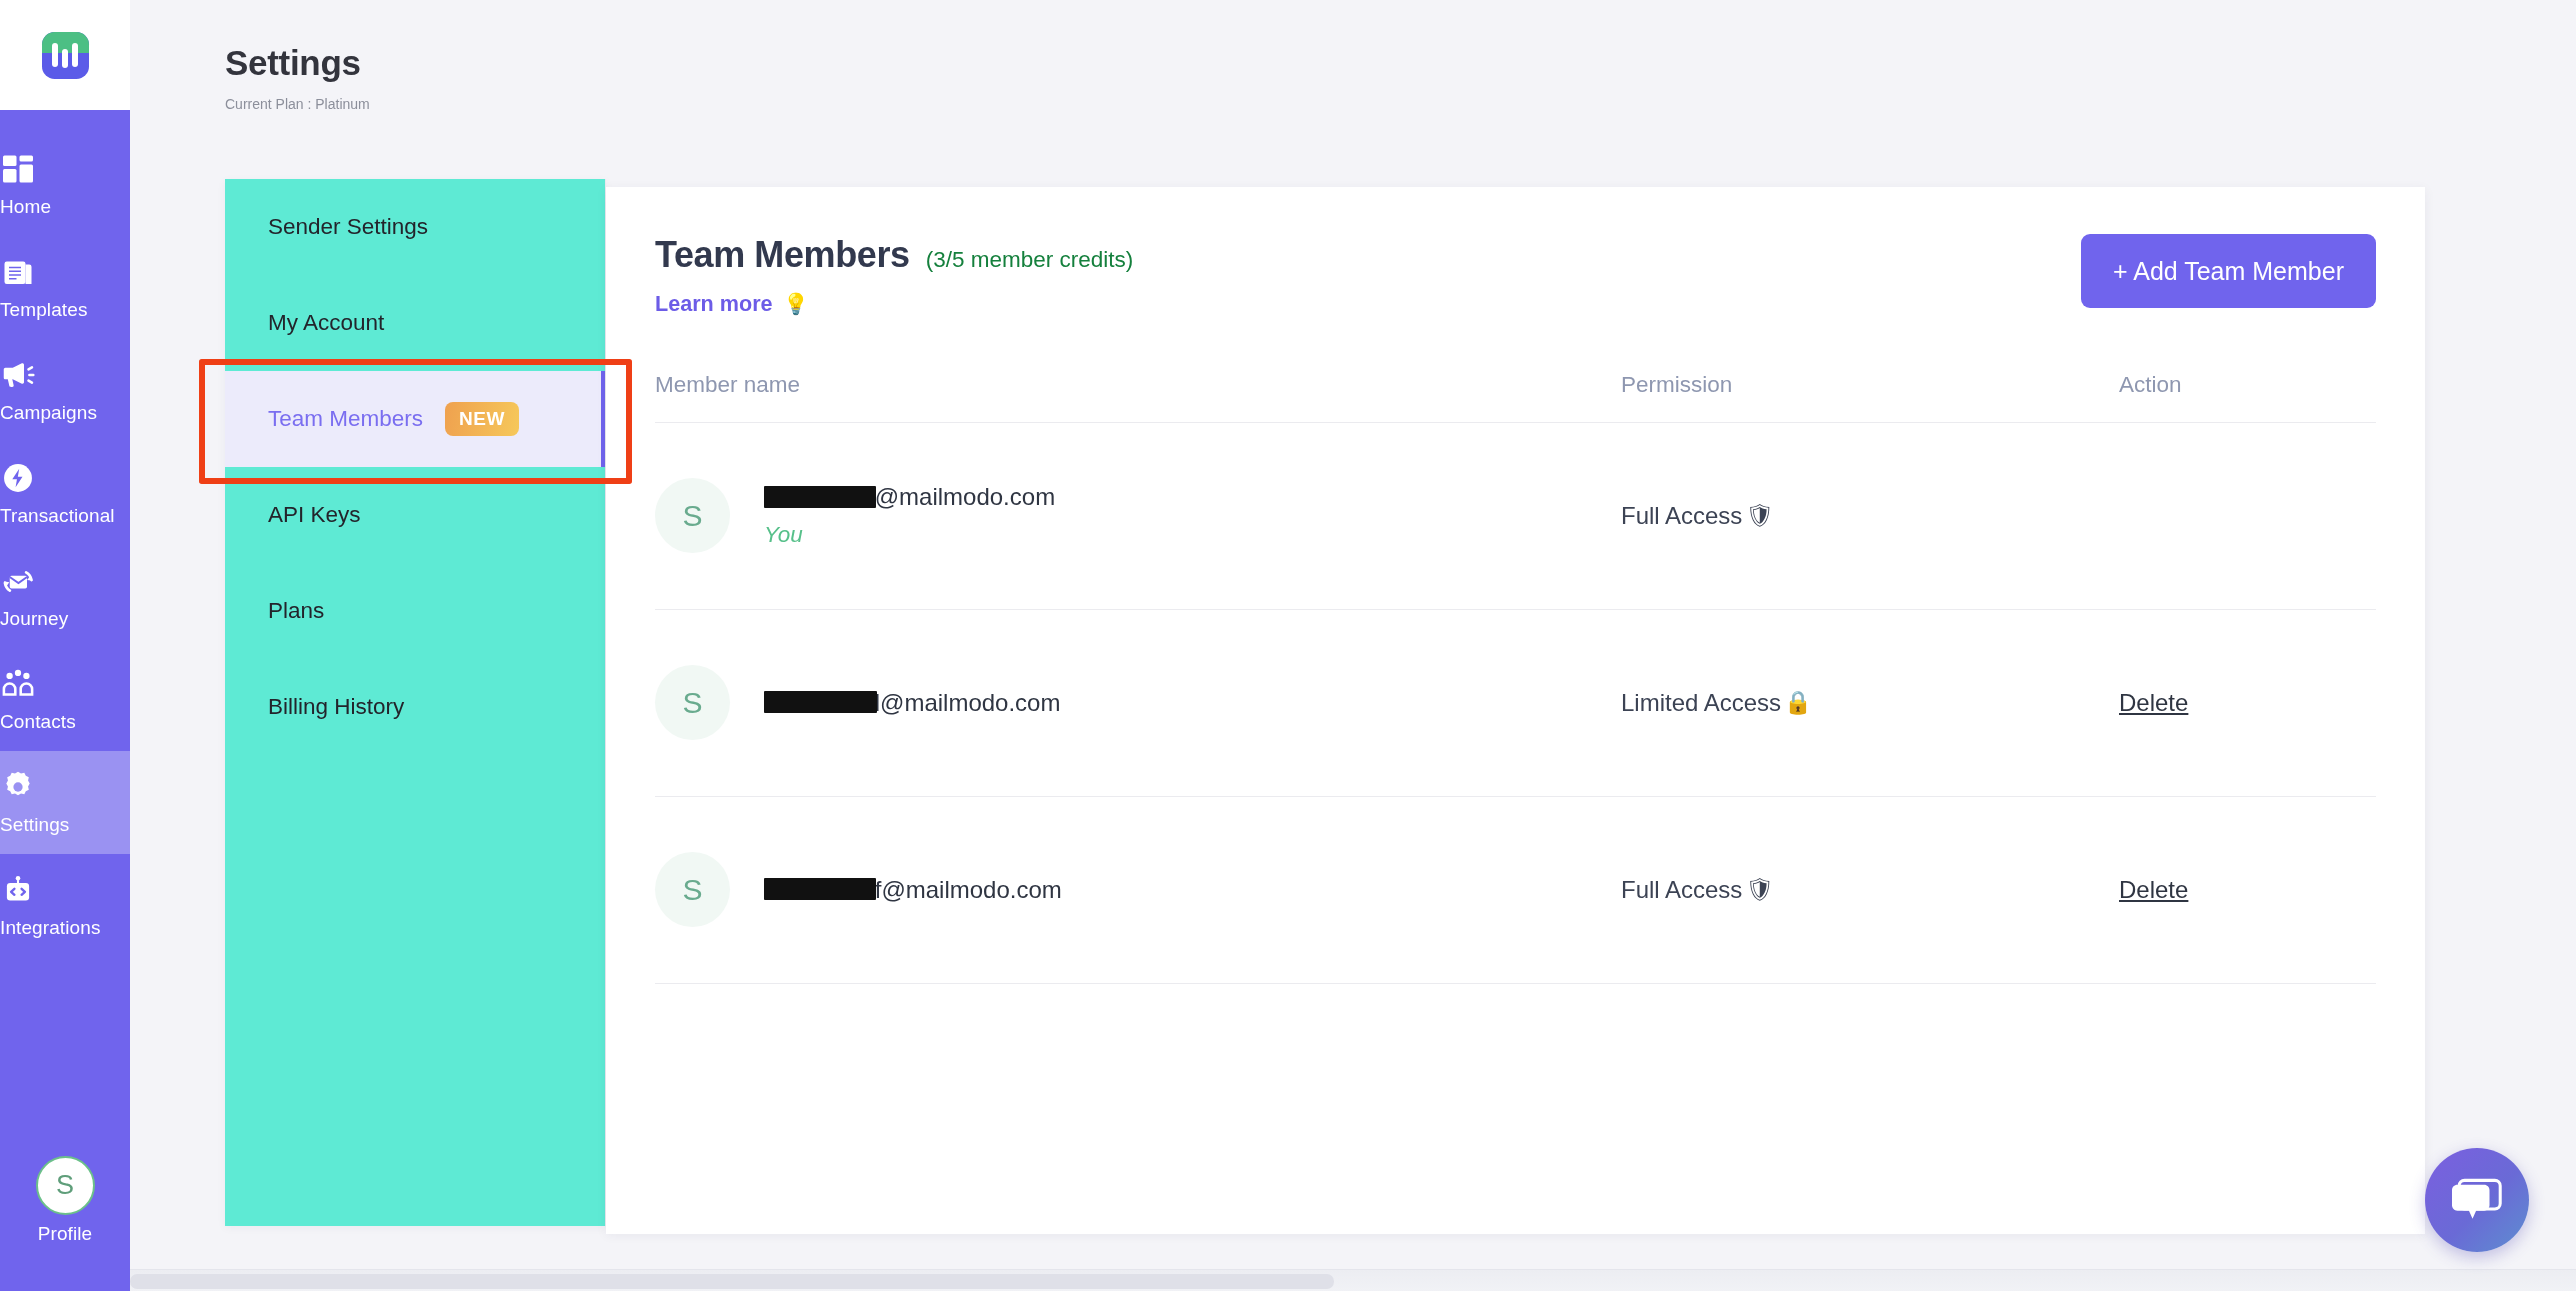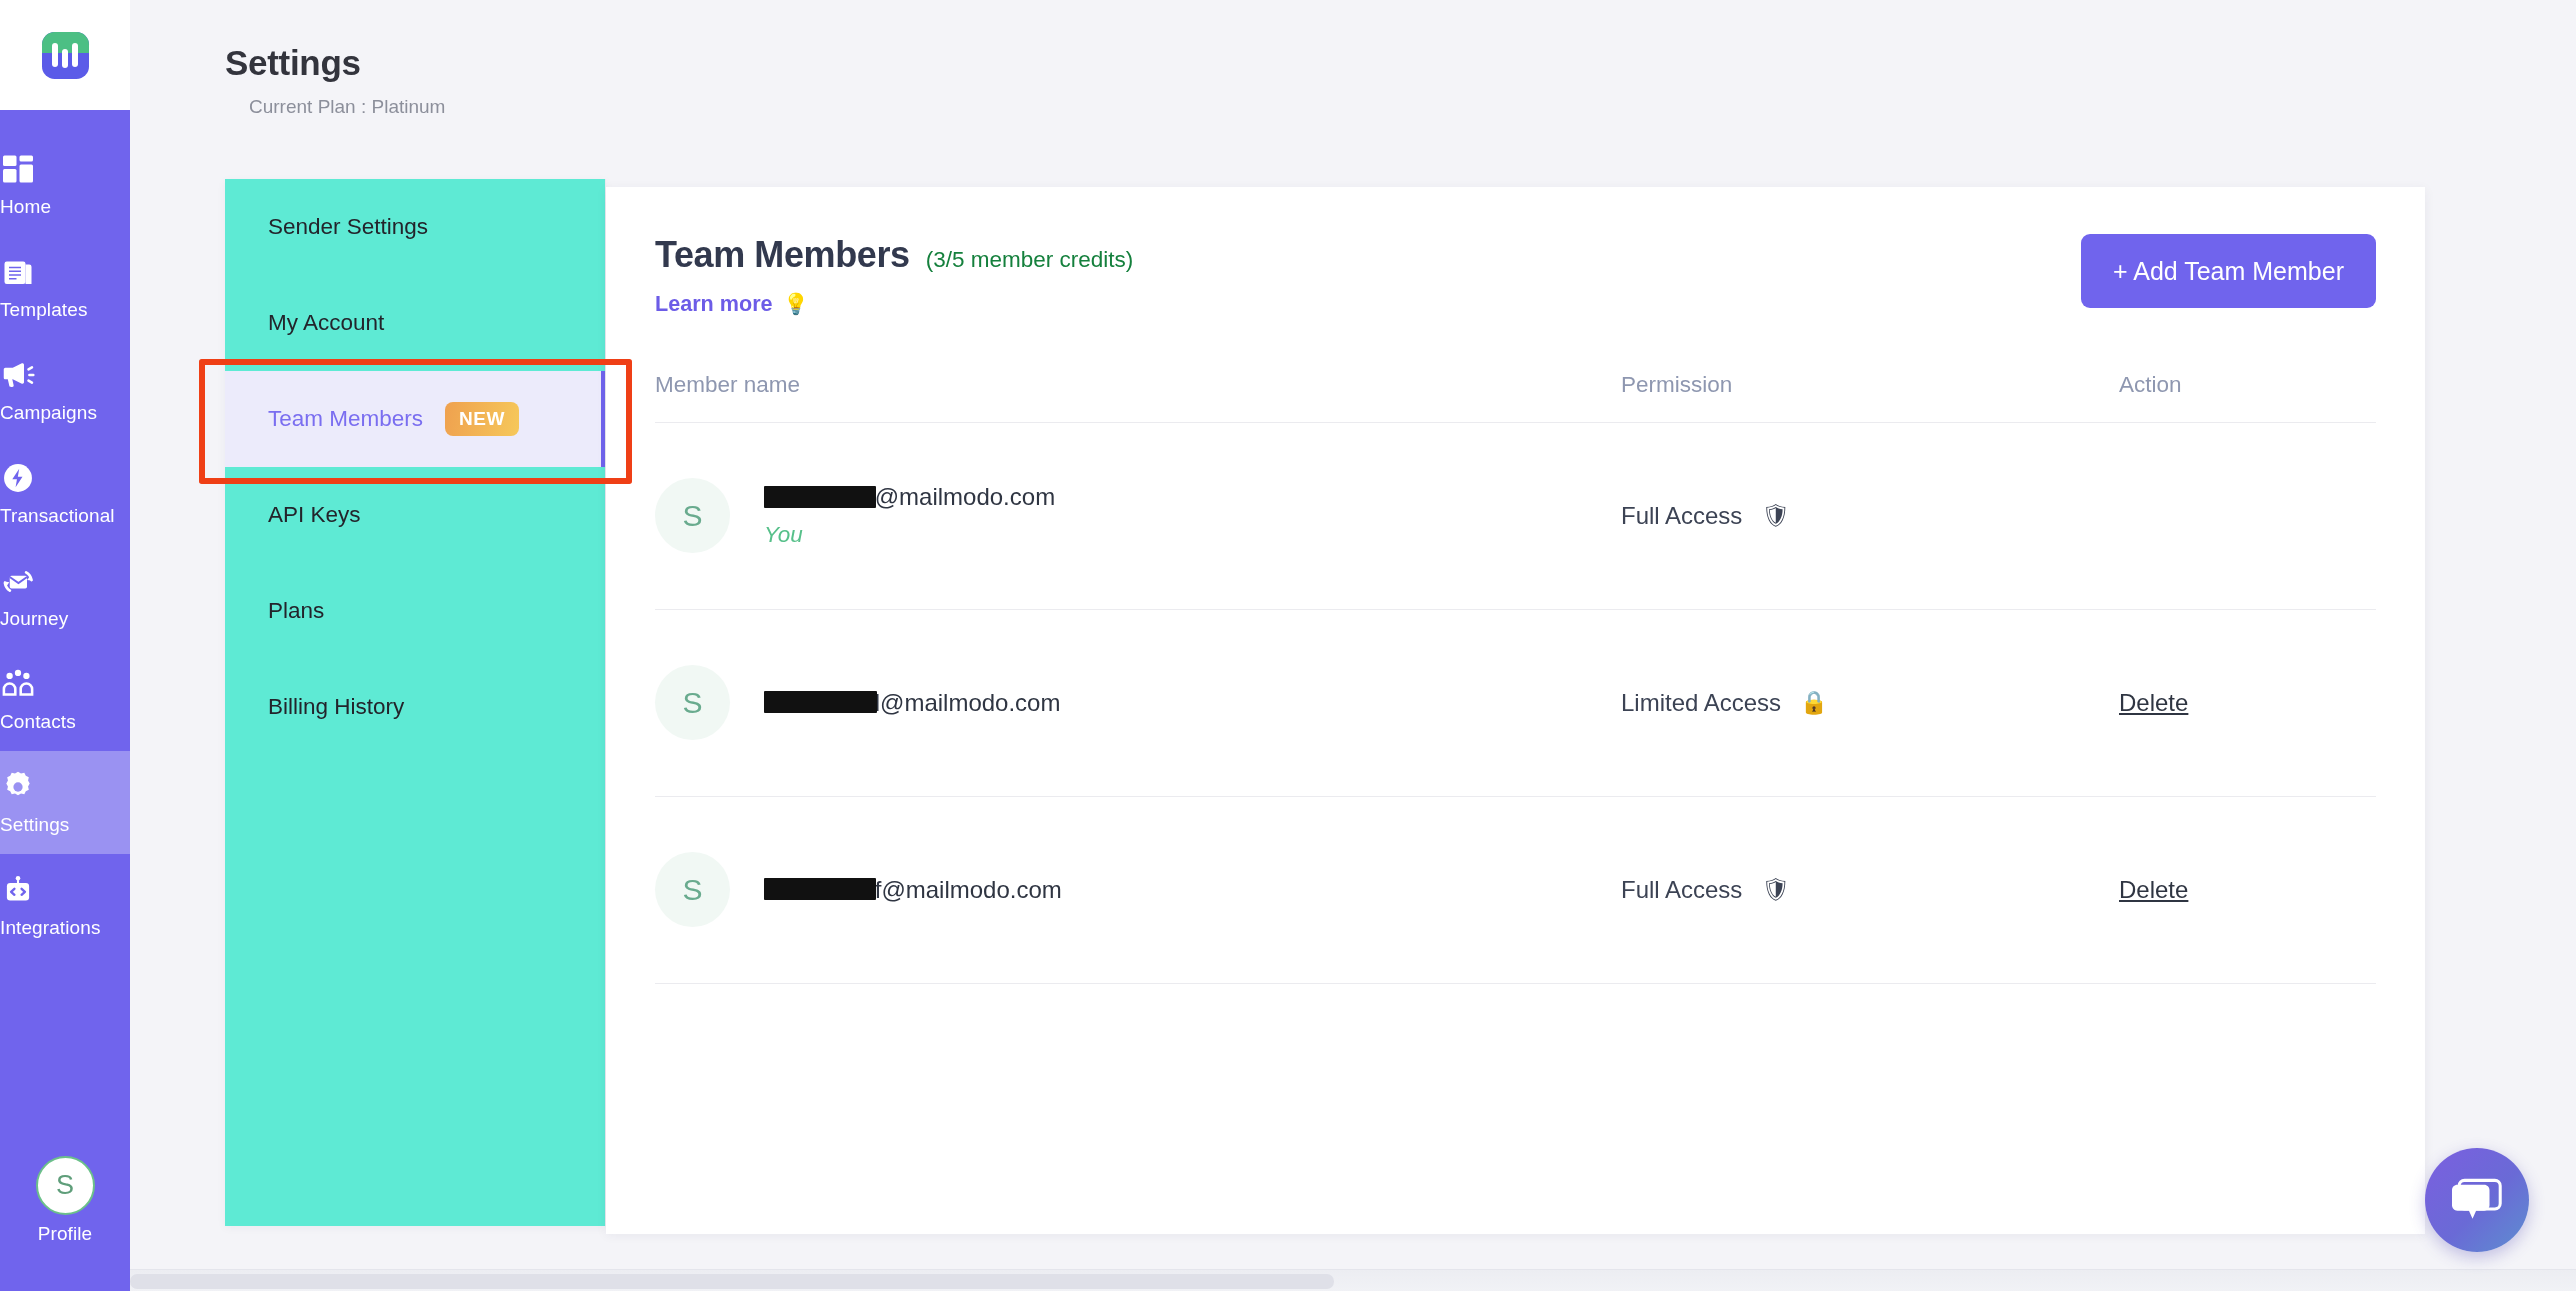"Current Plan : Platinum" .page-sub { font-size: 19px -> 14px; margin-left: 24px -> none }
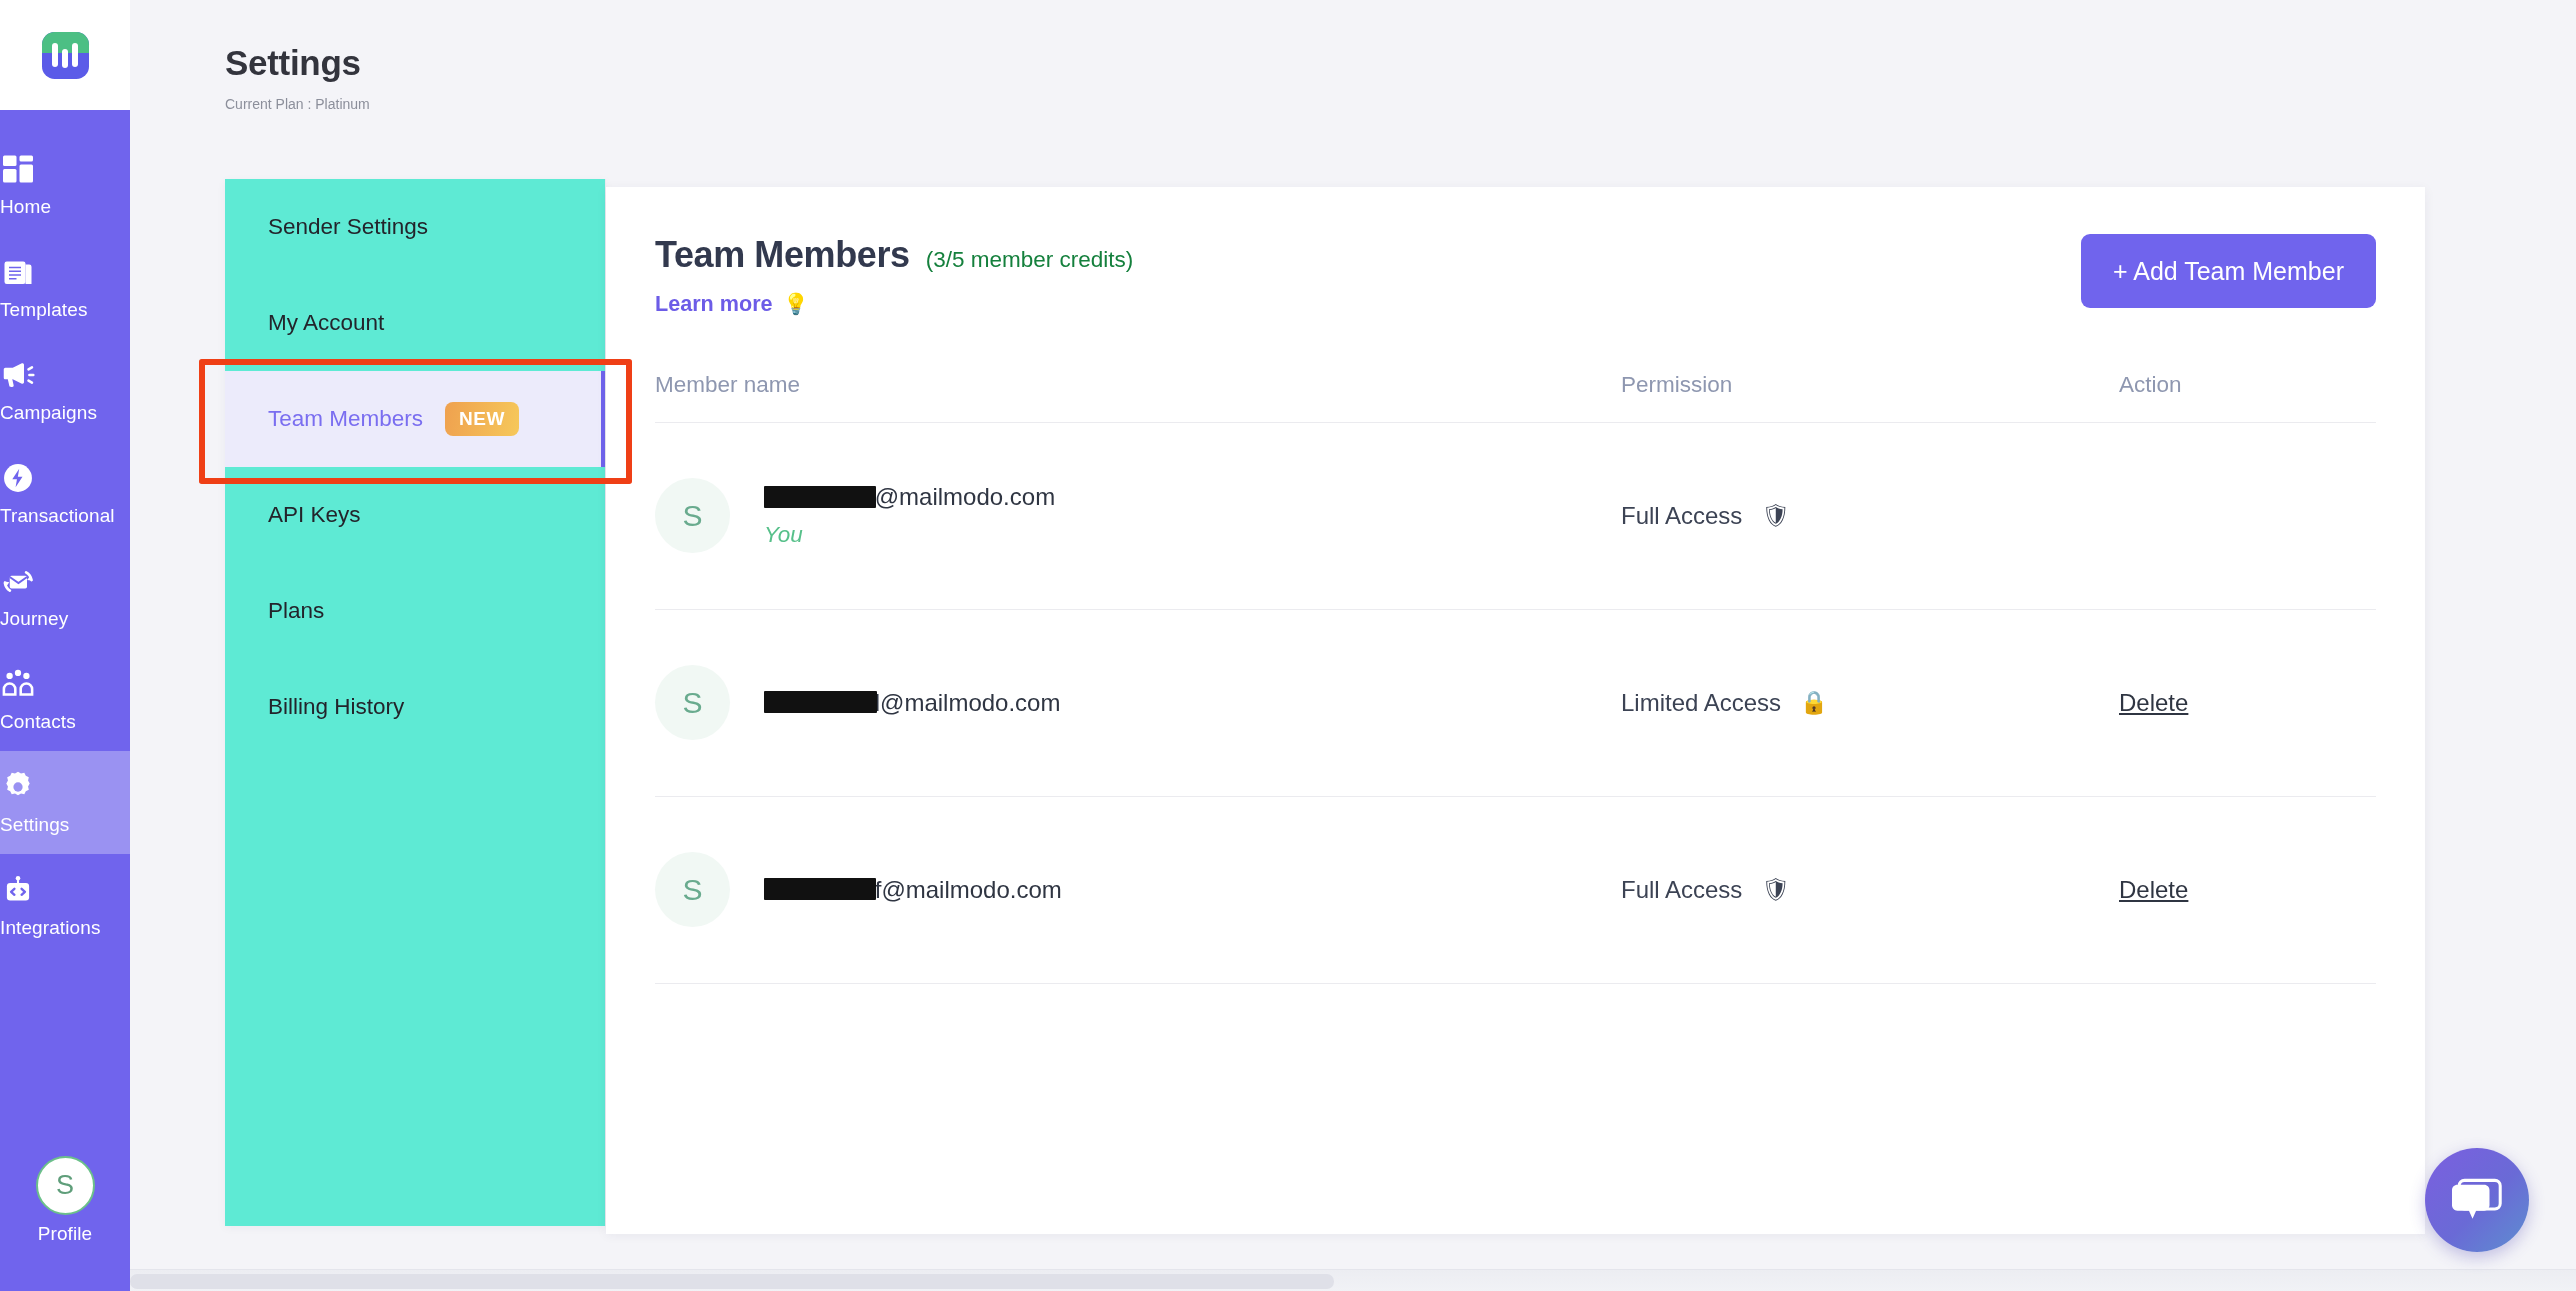"Full Access" .perm { gap: 19px -> 3px }
